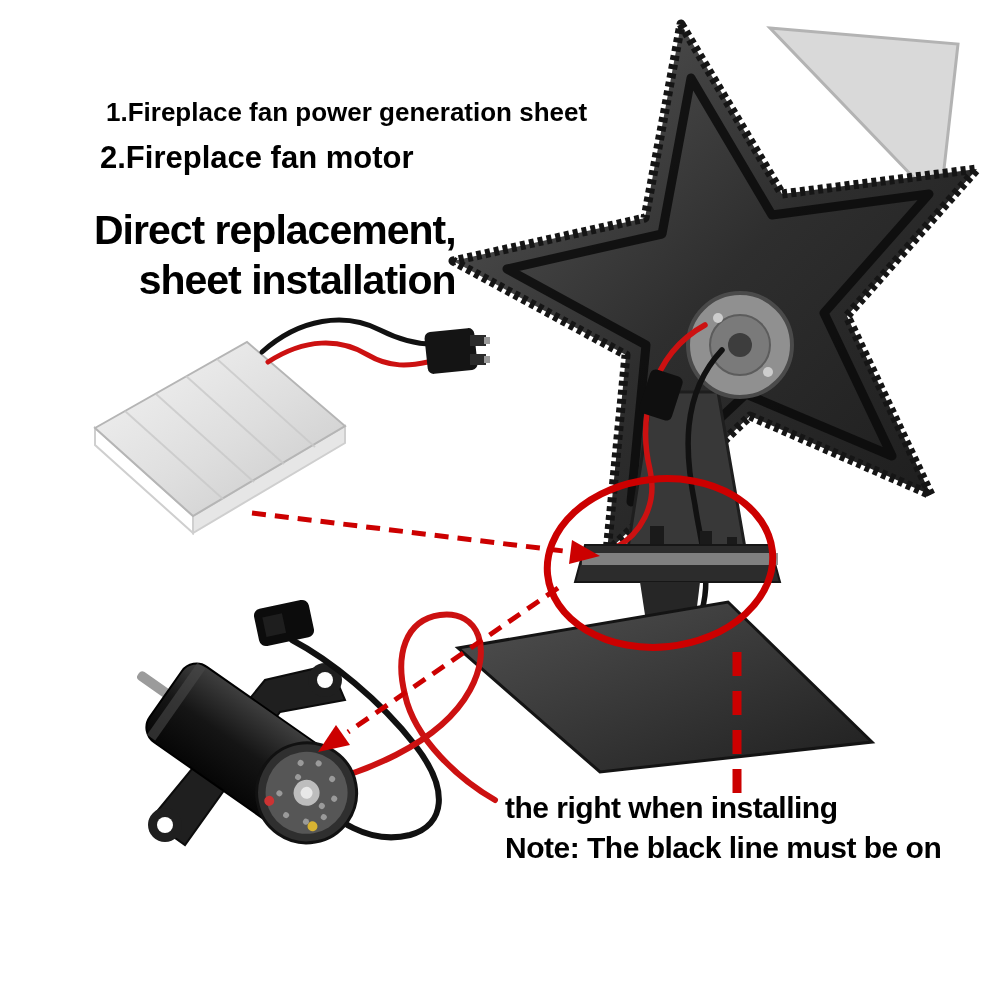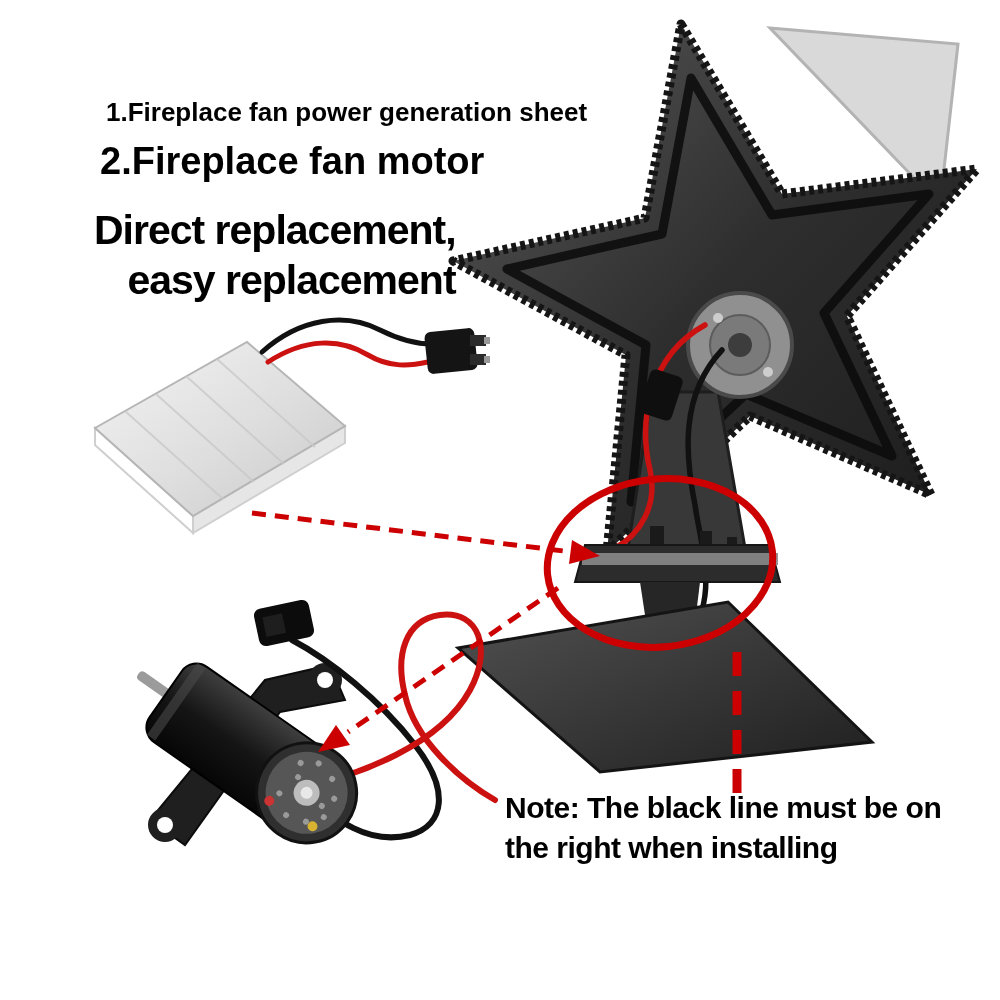"2.Fireplace fan motor" #item2 { font-size: 38px -> 31px }
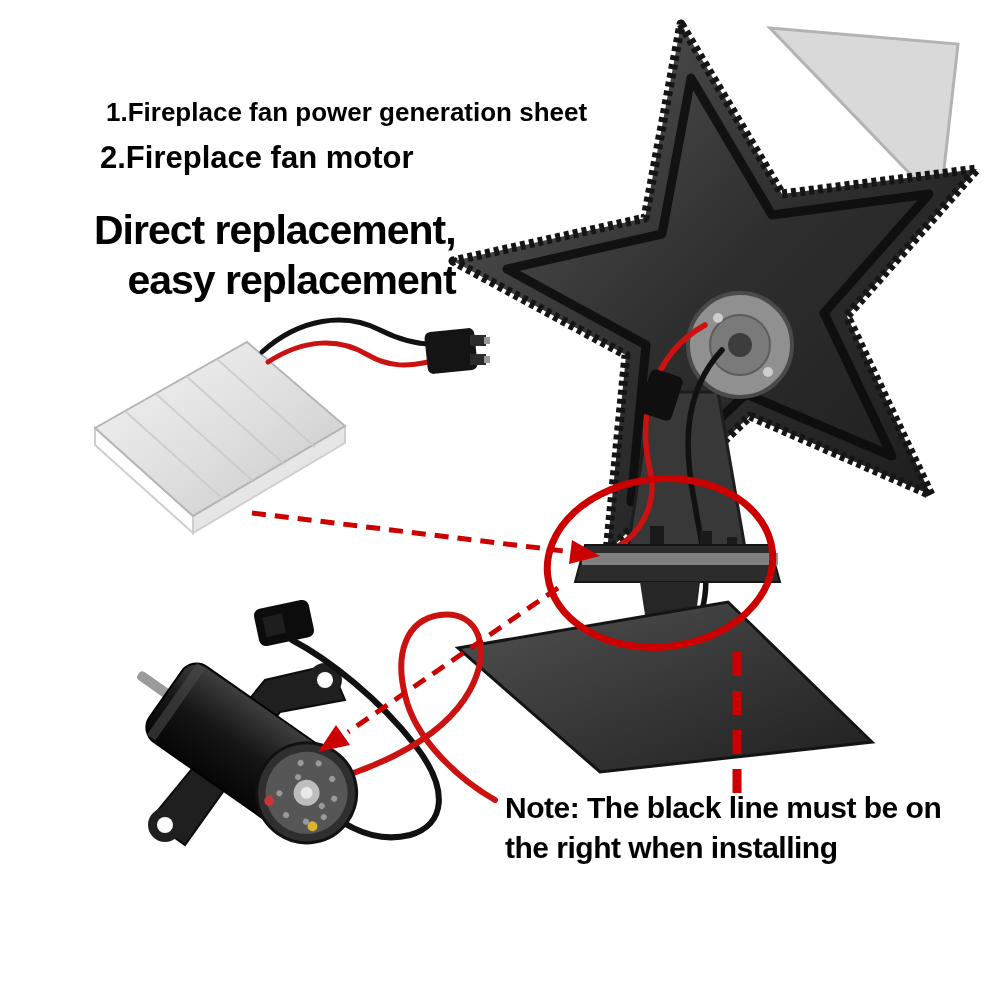"easy replacement" div { text: easy replacement -> sheet installation }
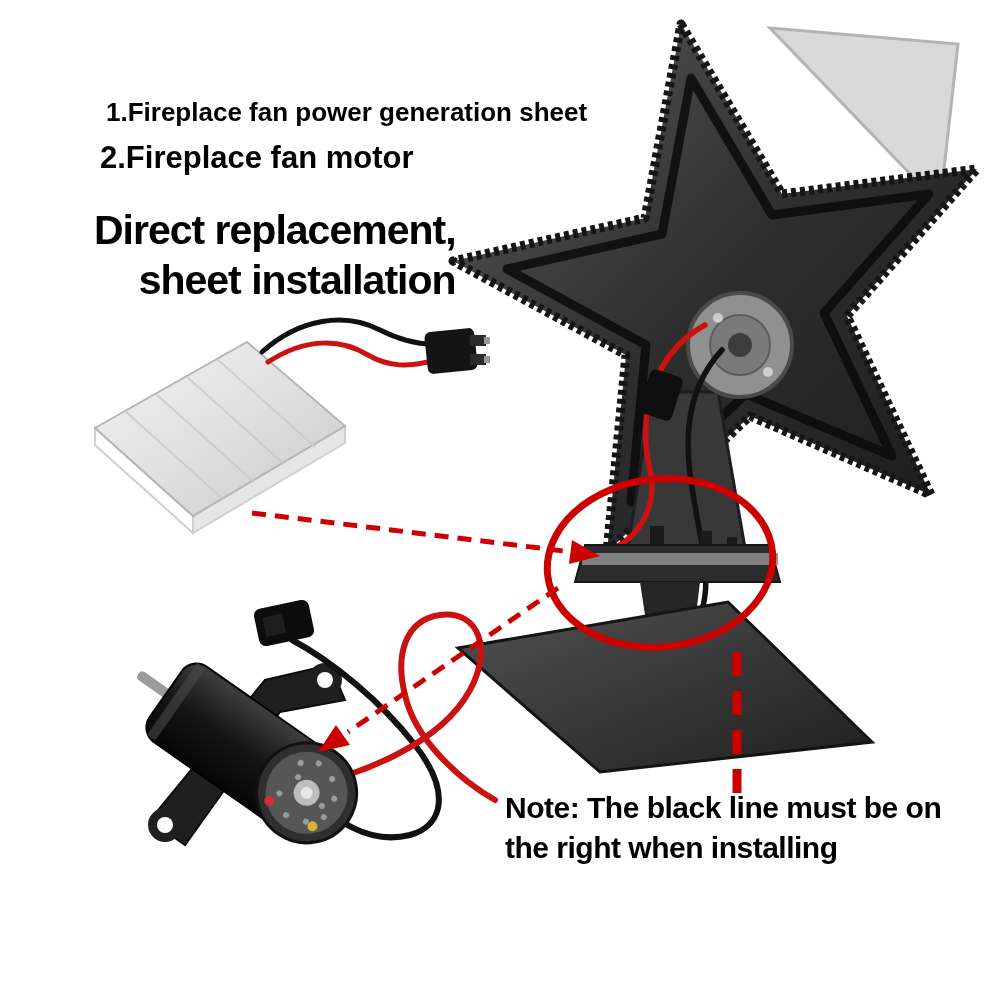"Note: The black line must" div { order: before "the right when installing" -> after "the right when installing" }
